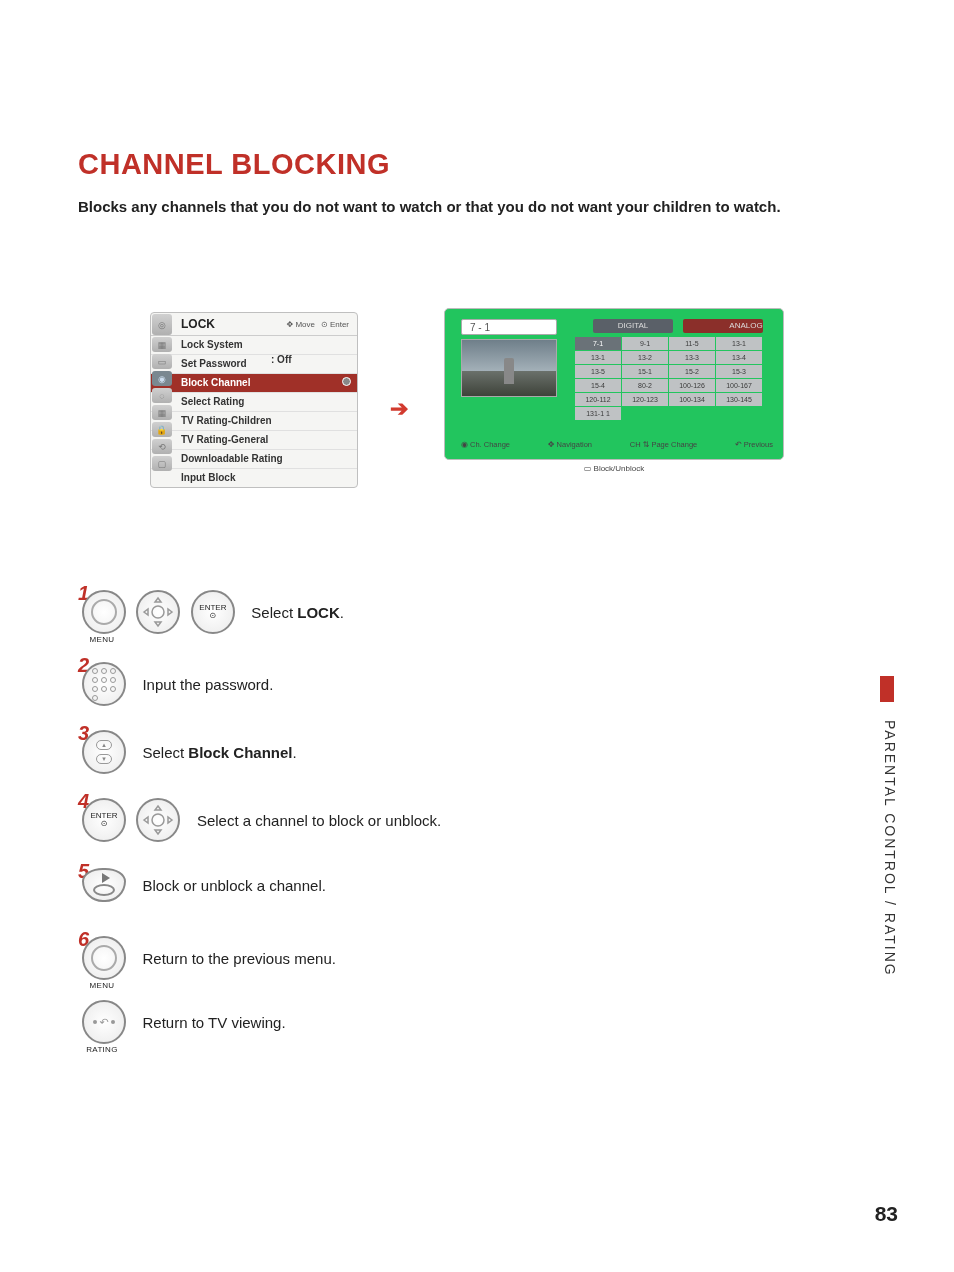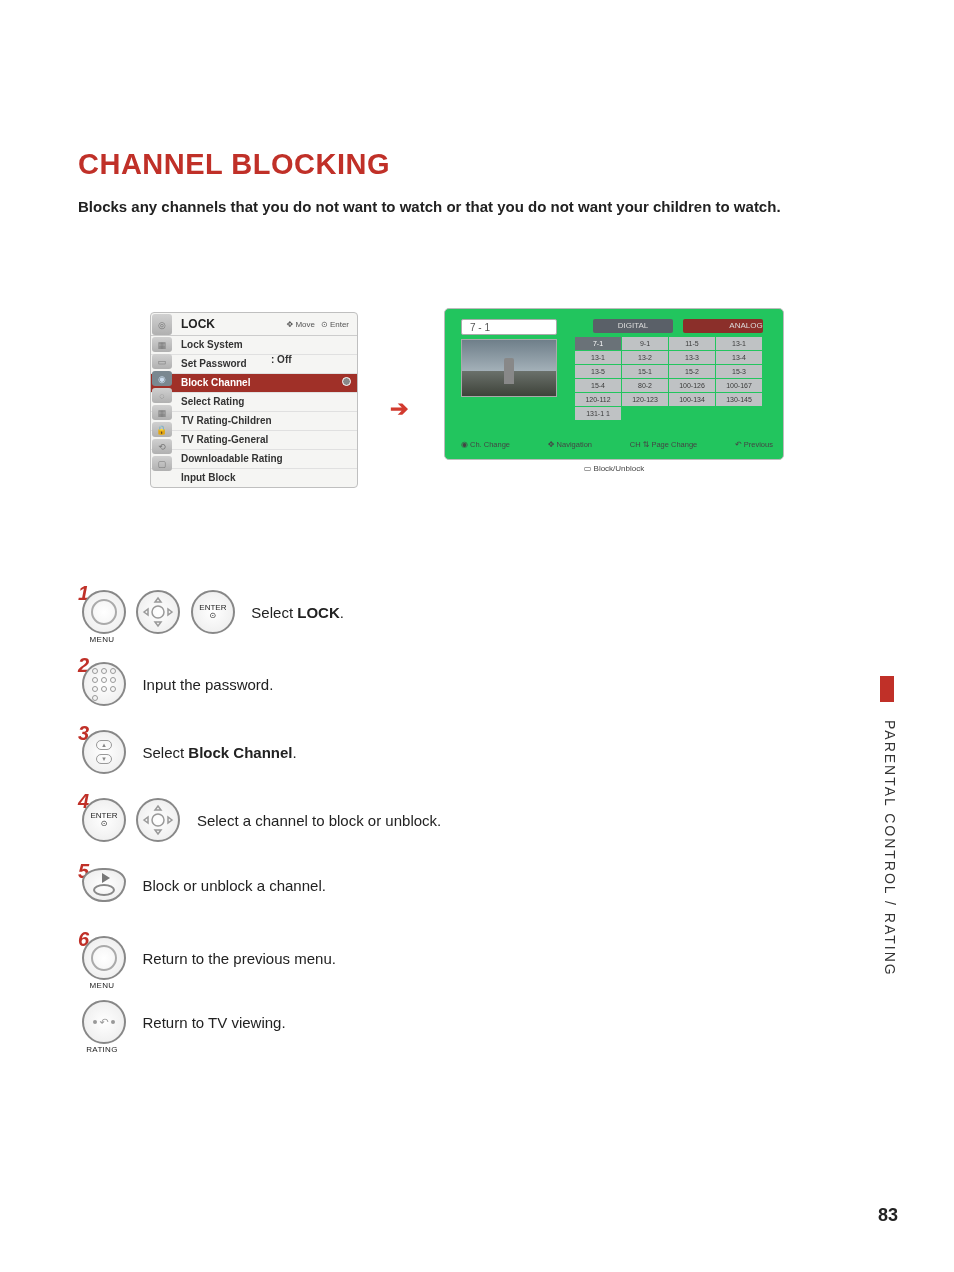"83" .page-num { font-size: 18px -> 21px }
